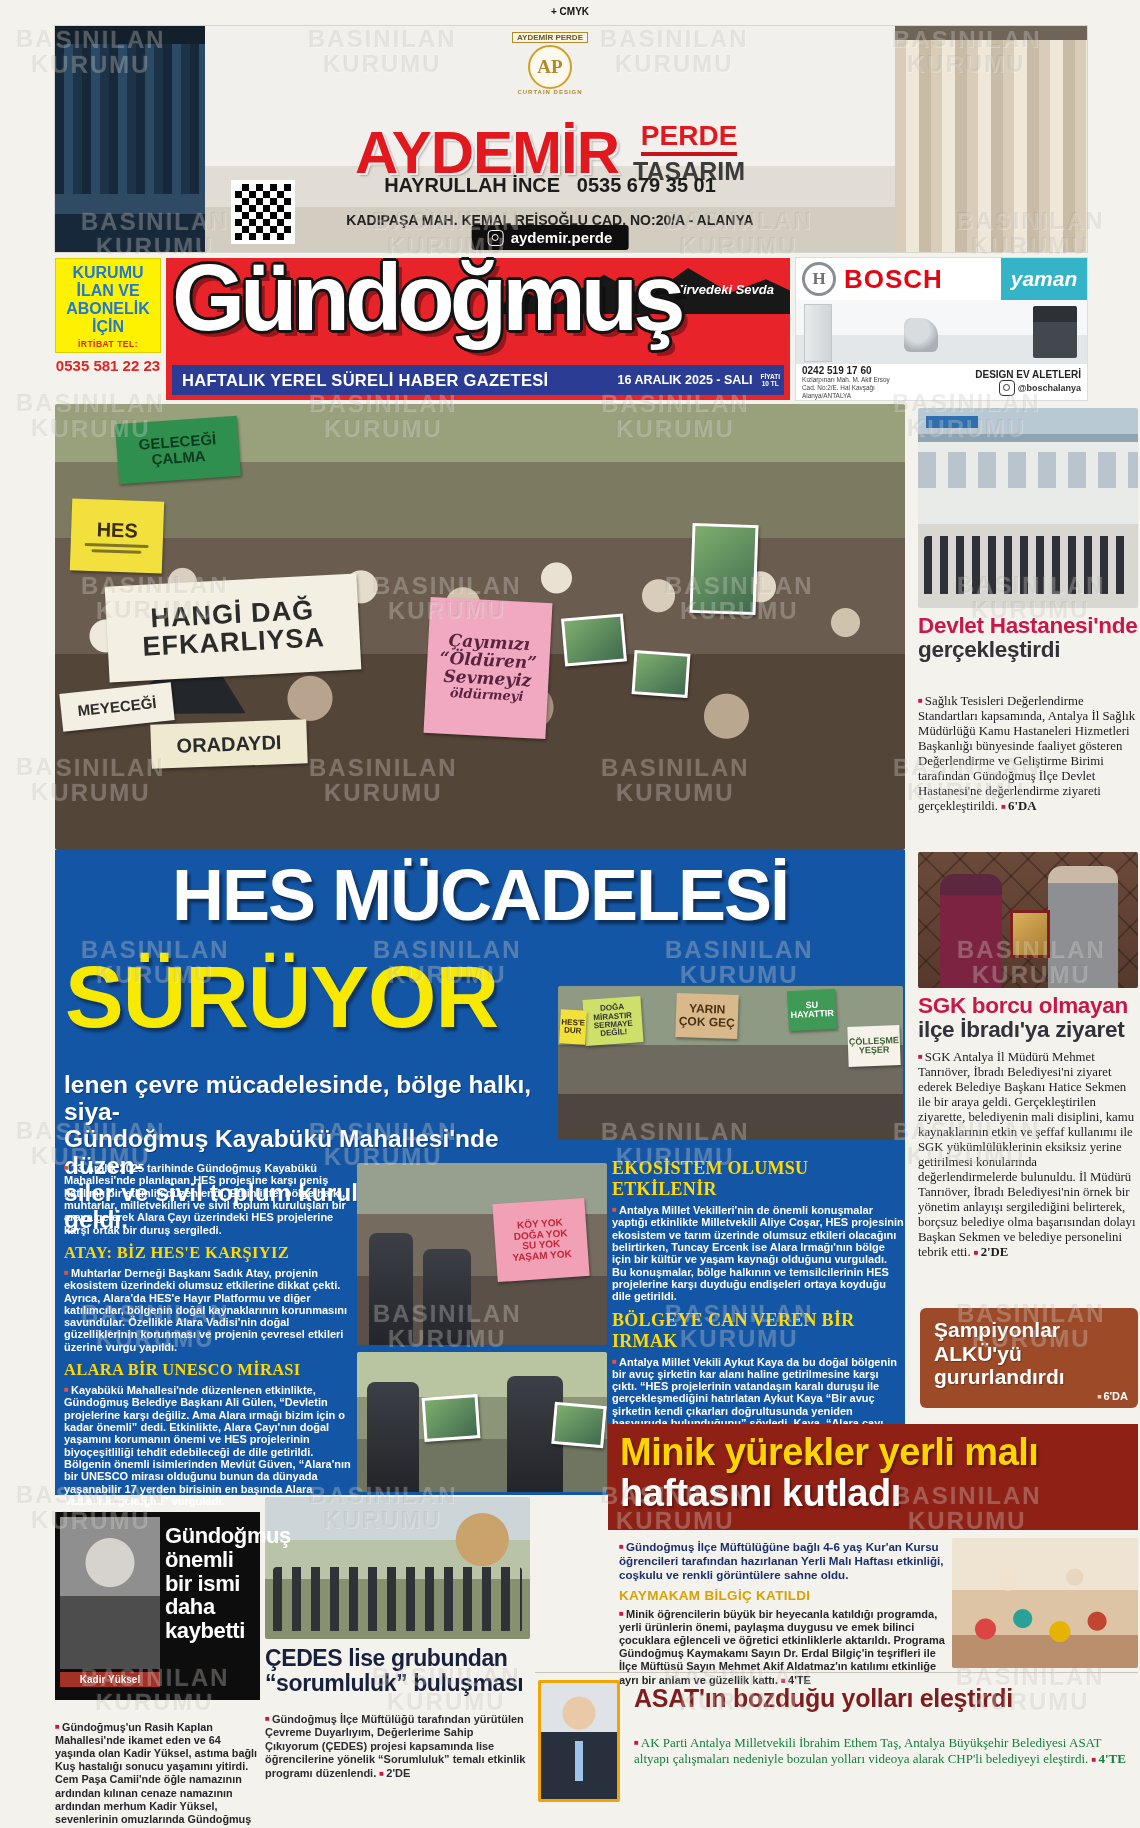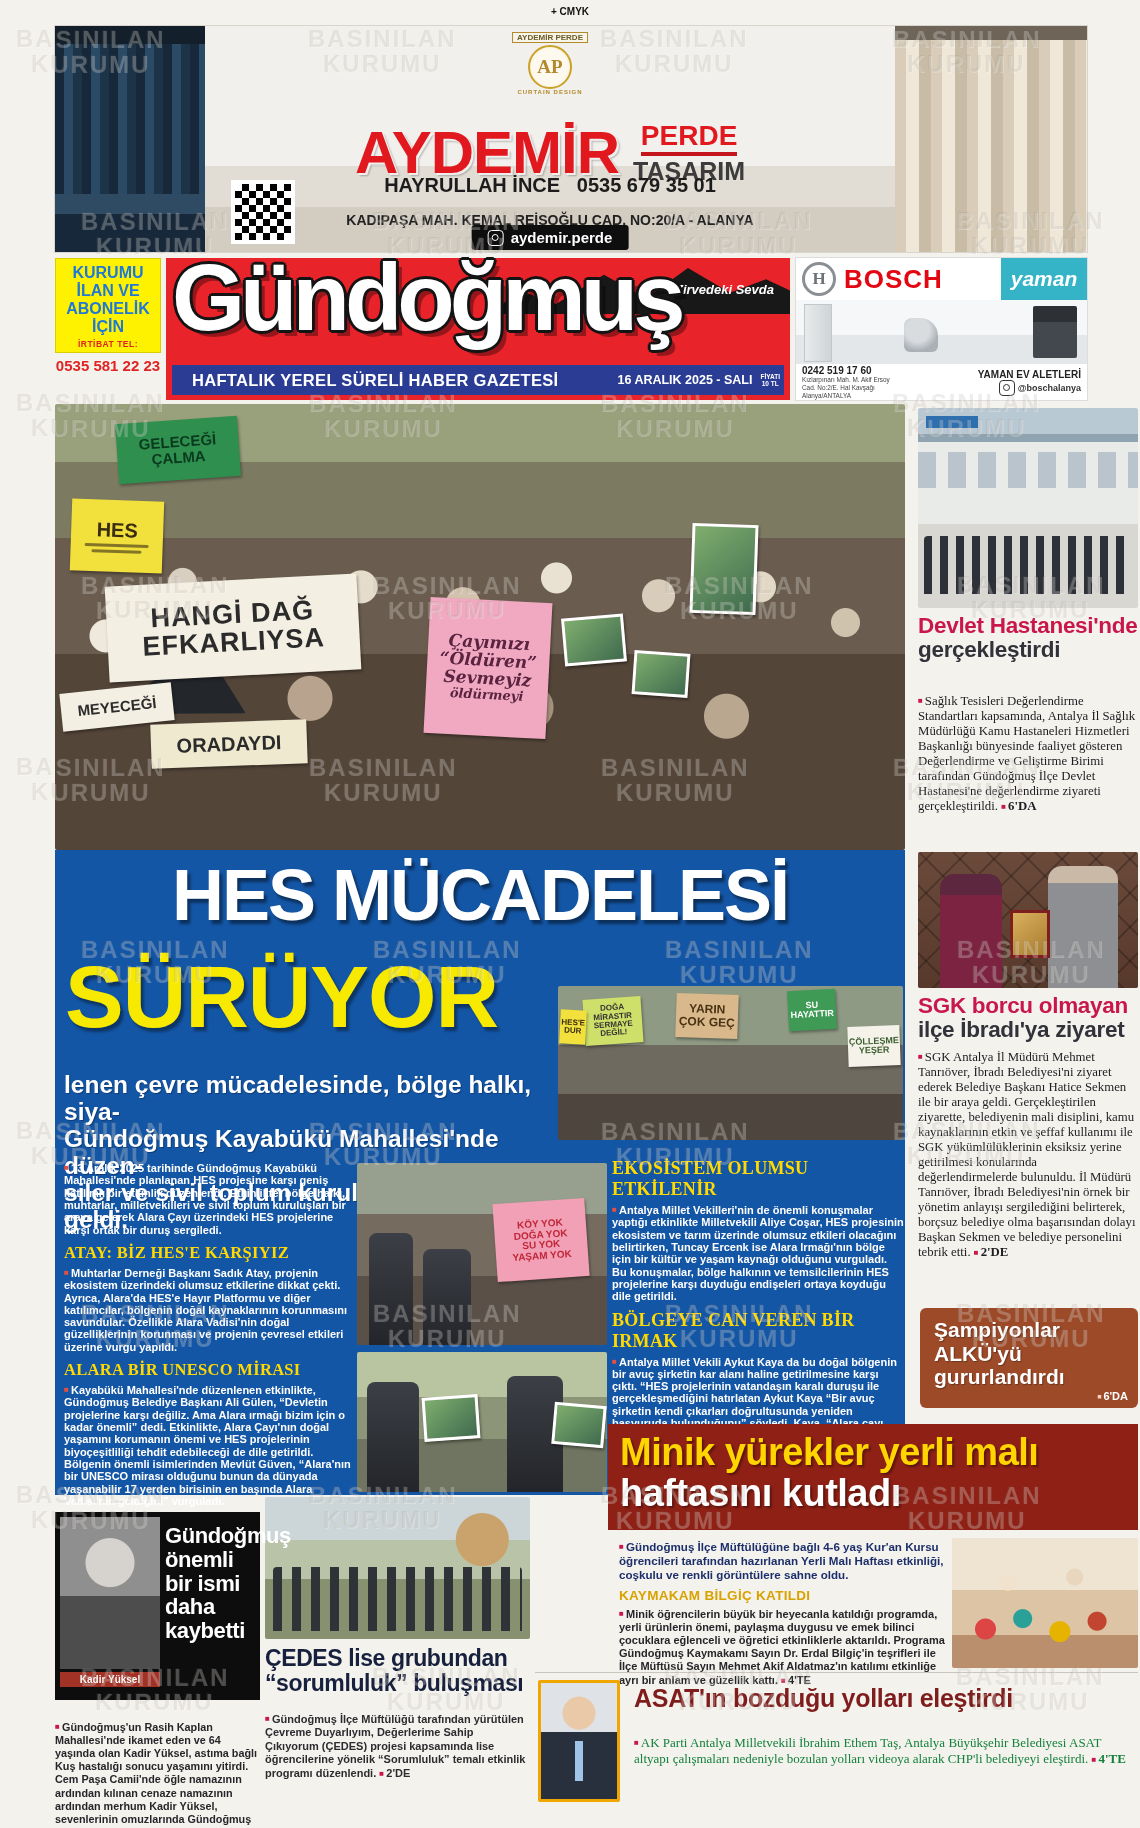"HAFTALIK YEREL SÜRELİ HABER GAZETESİ" .mastbar .sub { padding-left: 20px -> 10px }
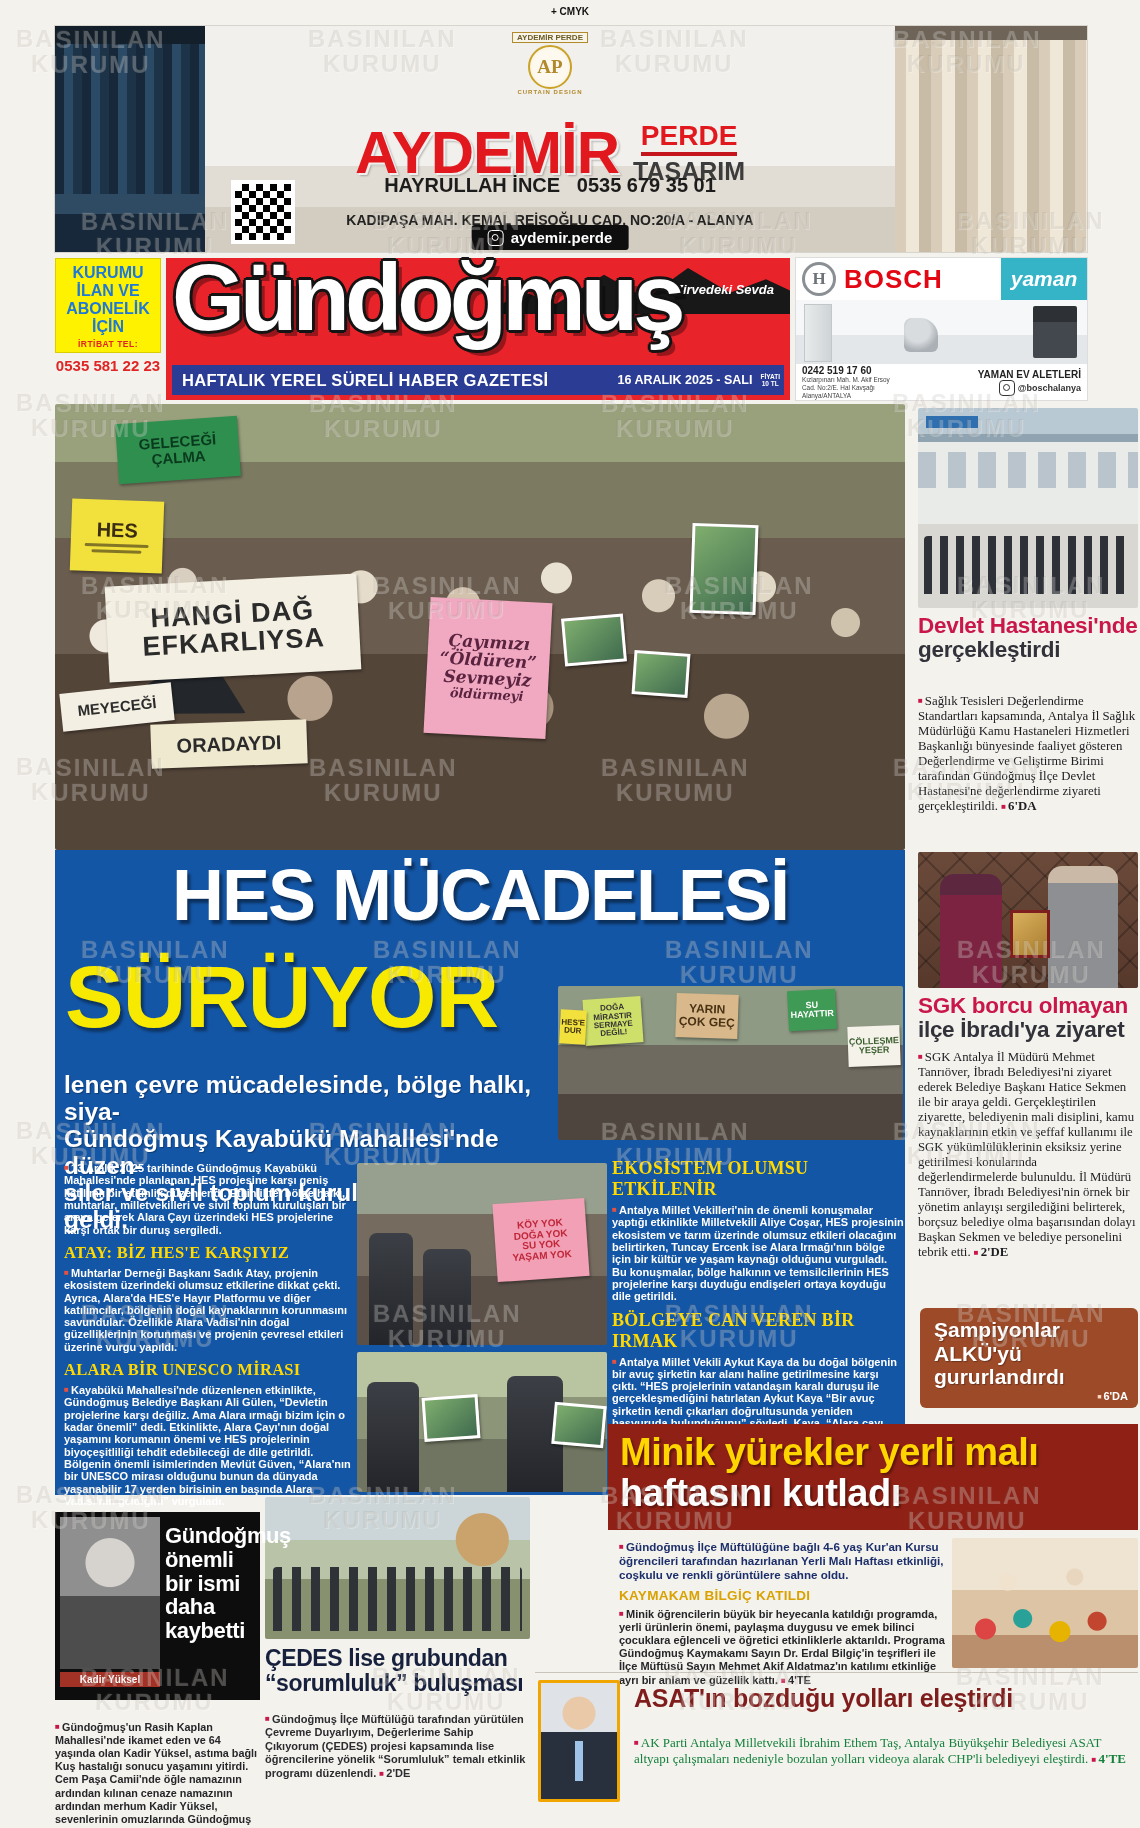"YAMAN EV ALETLERİ" div.store-name { text: YAMAN -> DESIGN }
